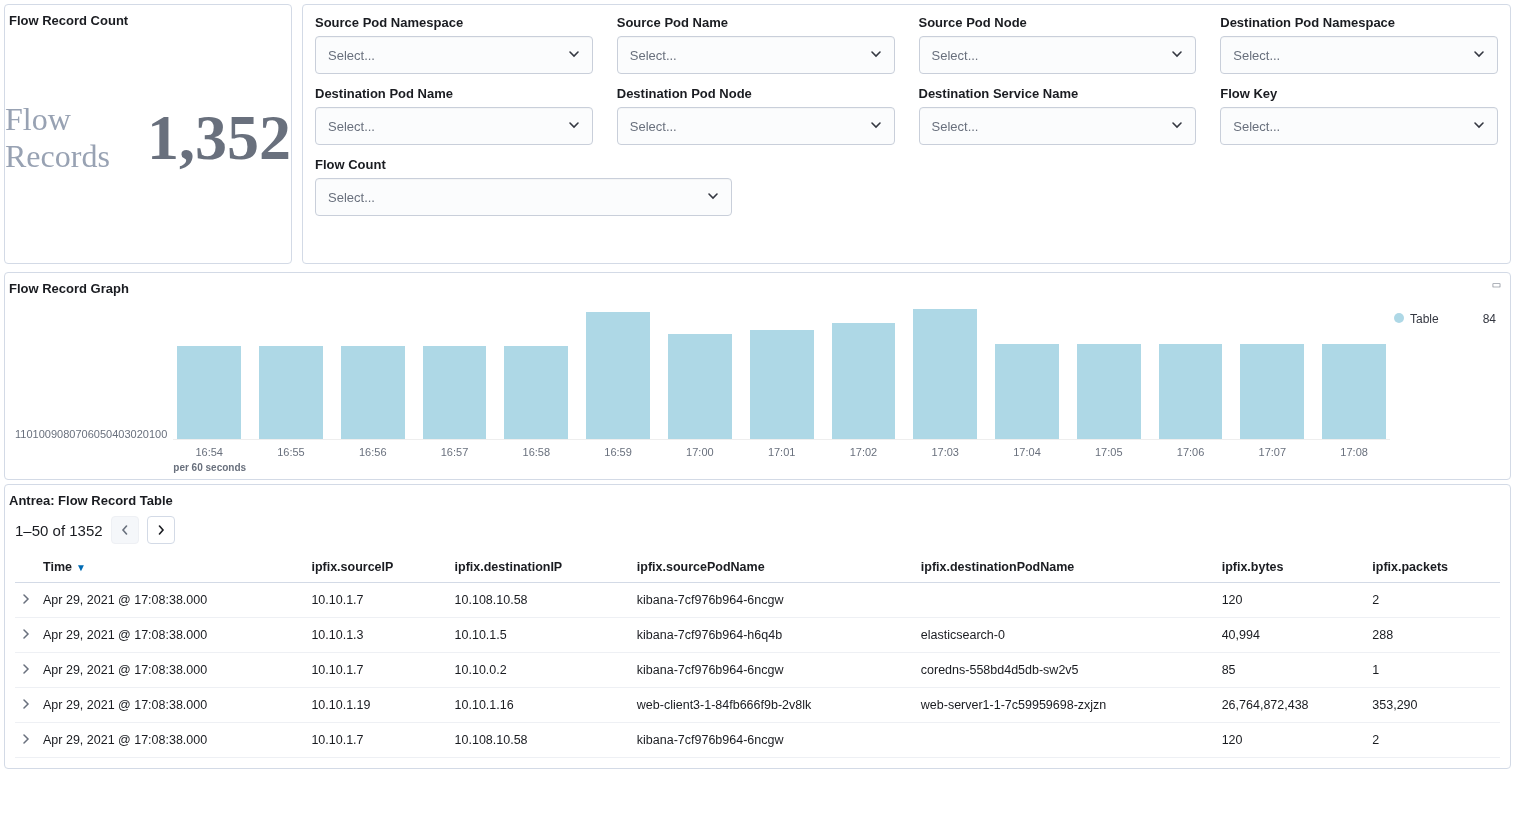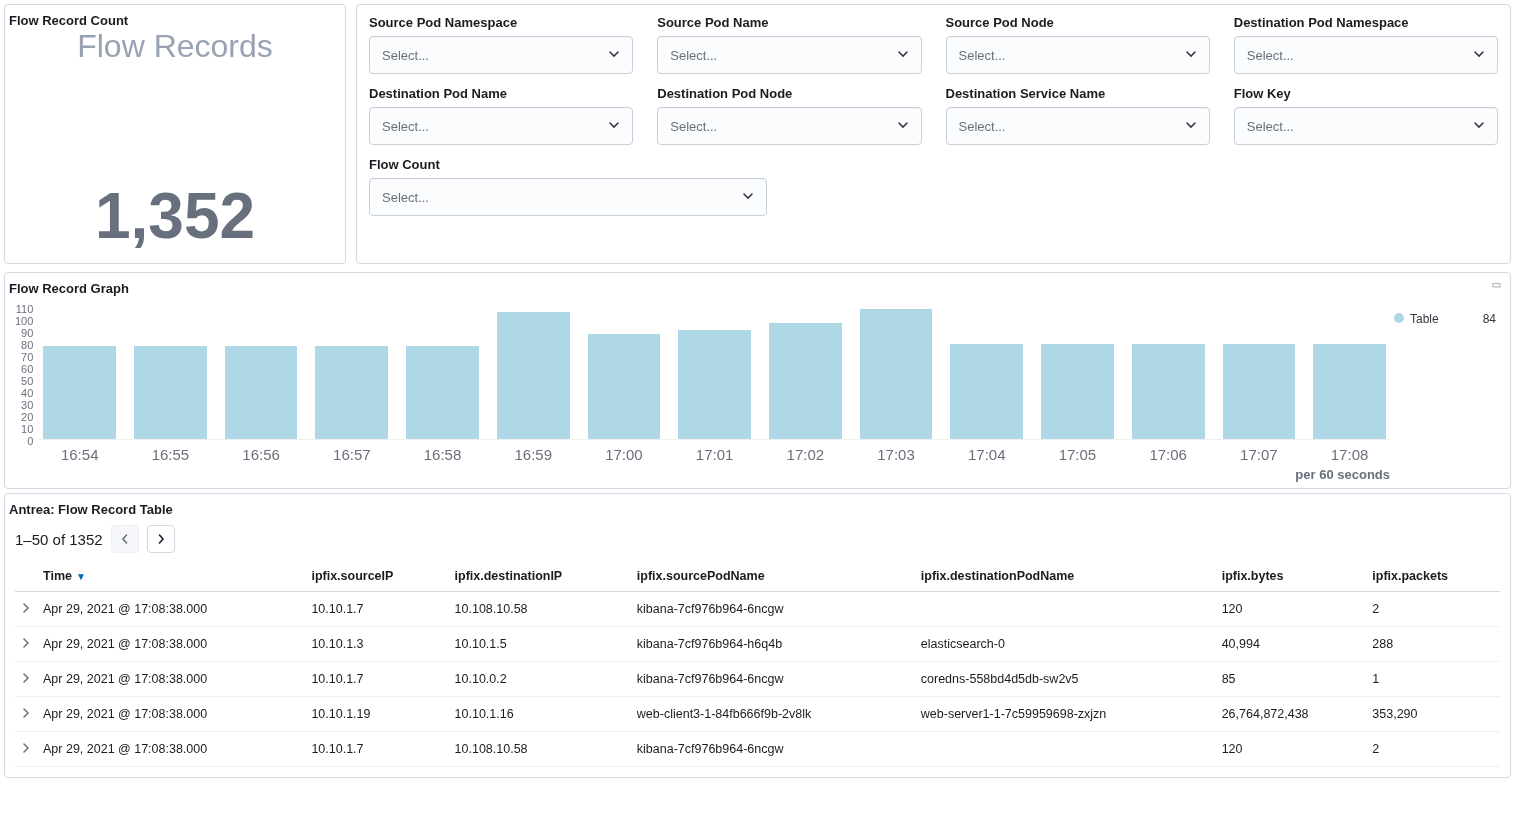"Flow Record Count" .count-panel { width: 342px -> 288px }
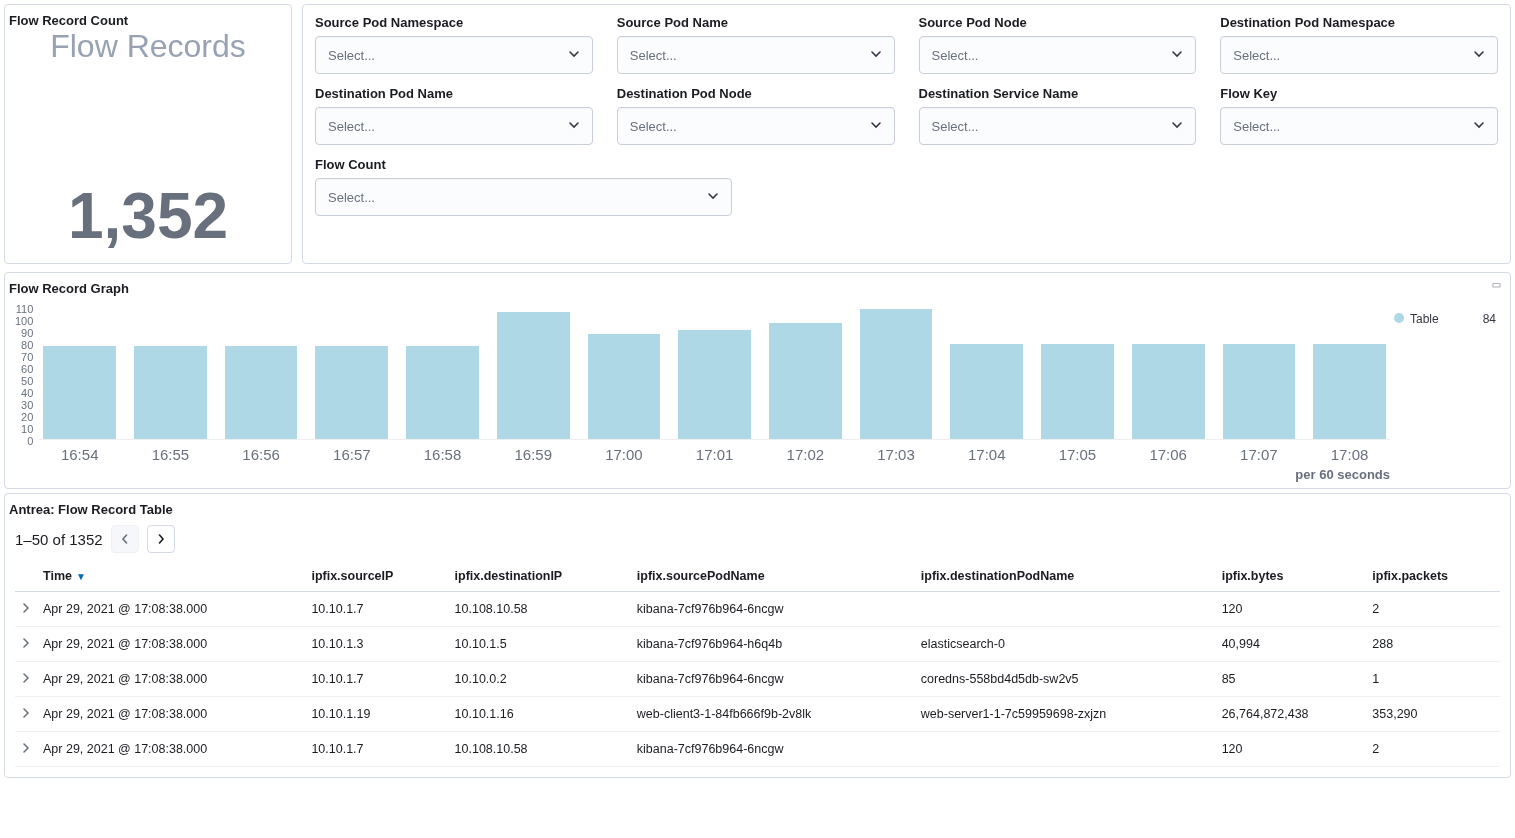"Flow Records" .count-body { flex-direction: column -> row; font-family: none -> Liberation Serif, serif; justify-content: space-between -> flex-end }
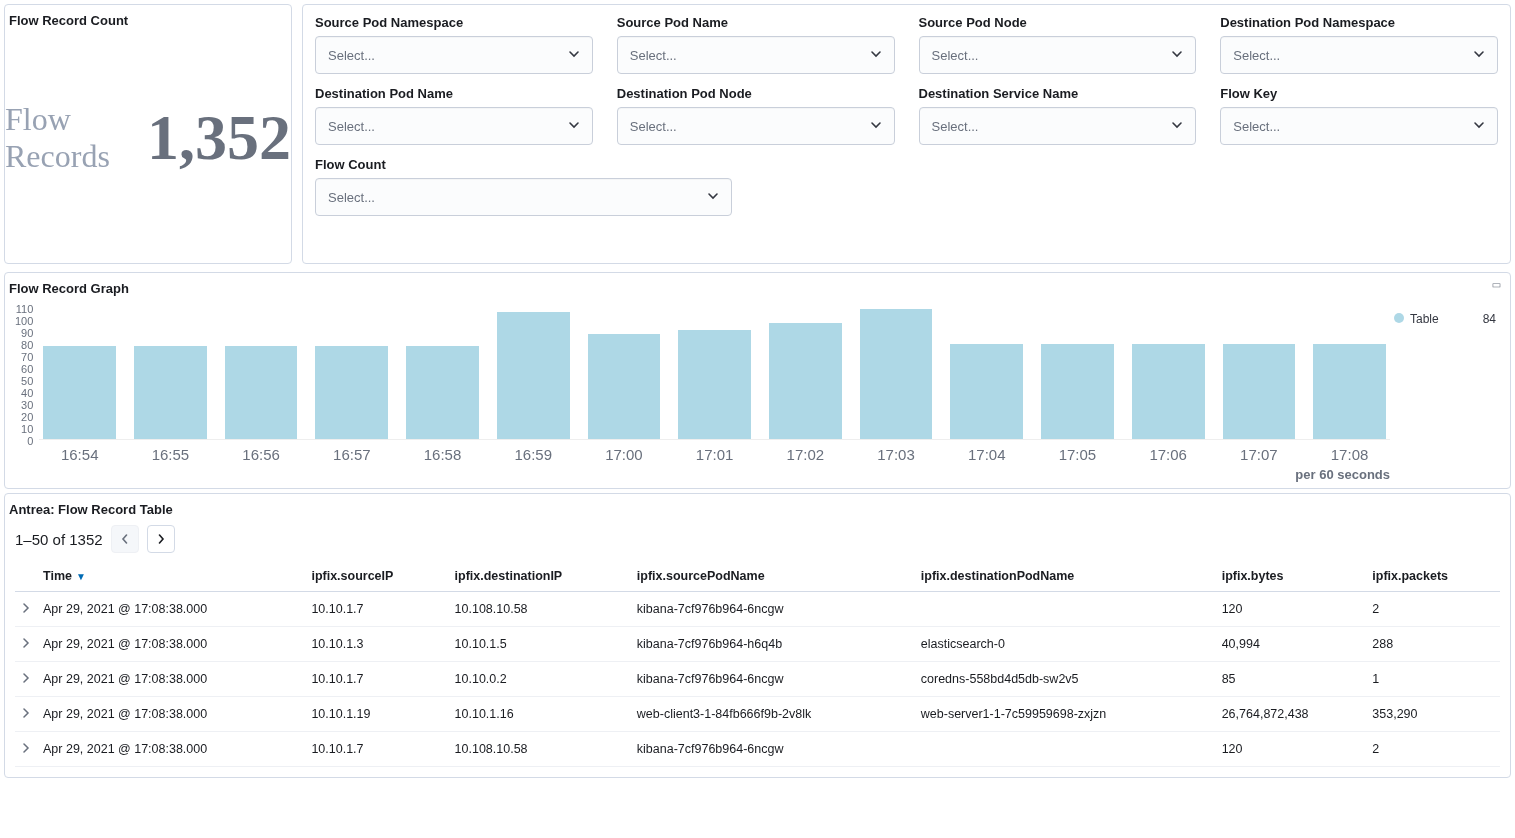"110" .y-axis { flex-direction: column -> row; justify-content: center -> space-between }
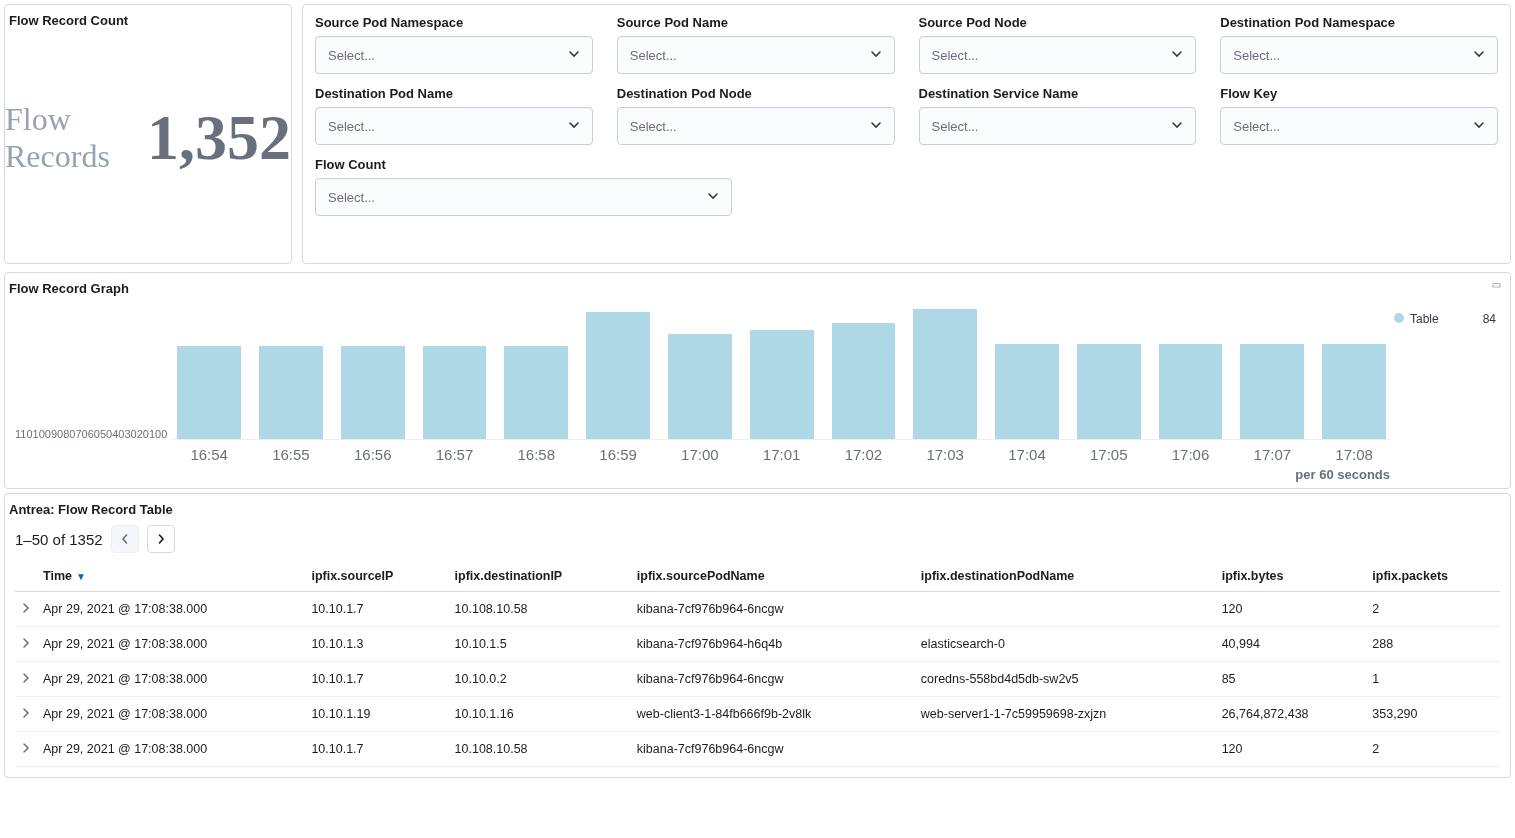"16:54" .x-labels { font-size: 15px -> 11px }
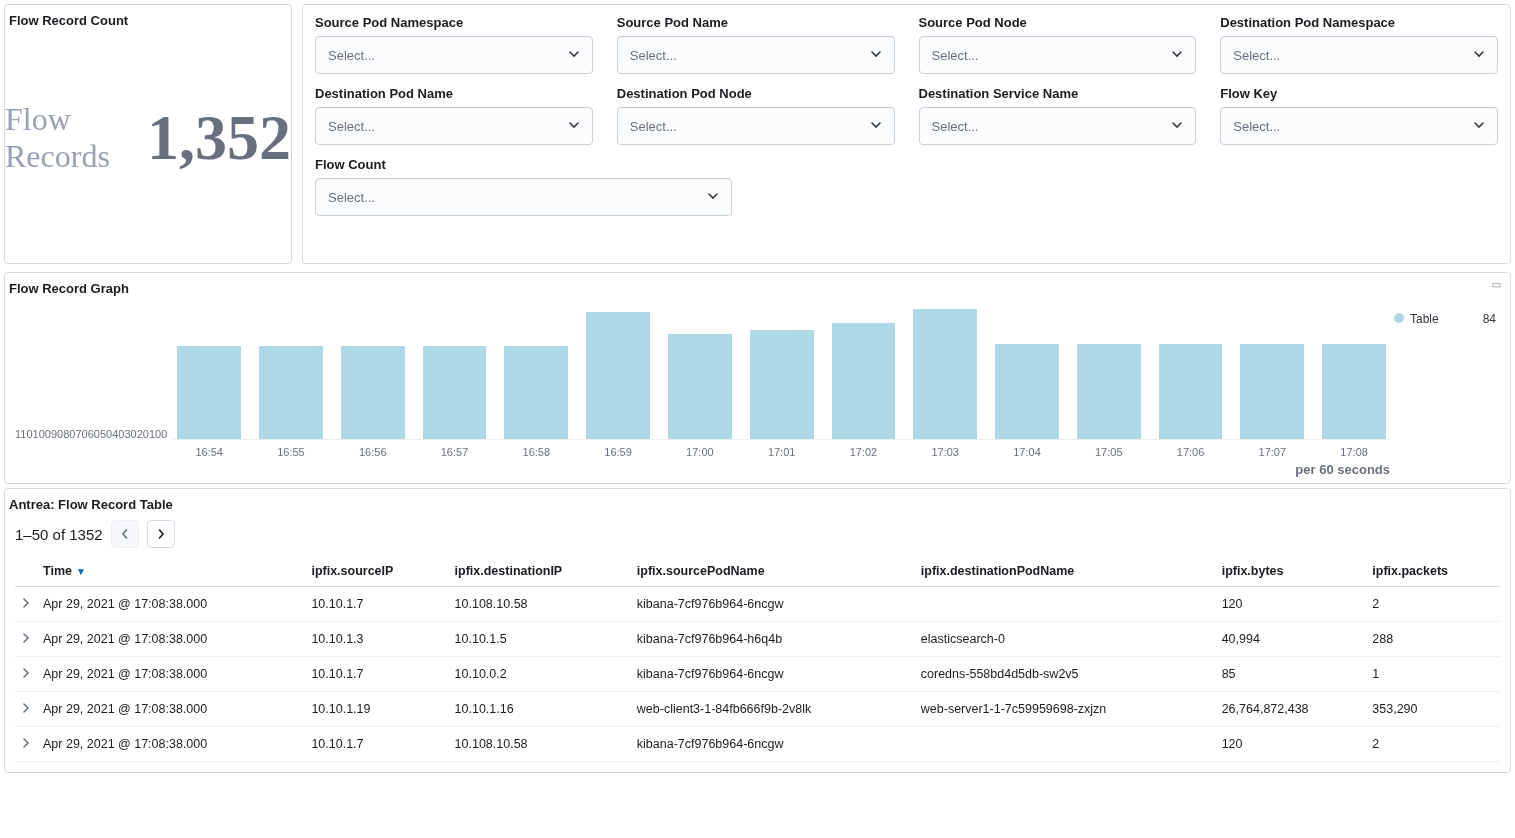"per 60 seconds" .x-title { font-size: 13px -> 10px; text-align: right -> left }
